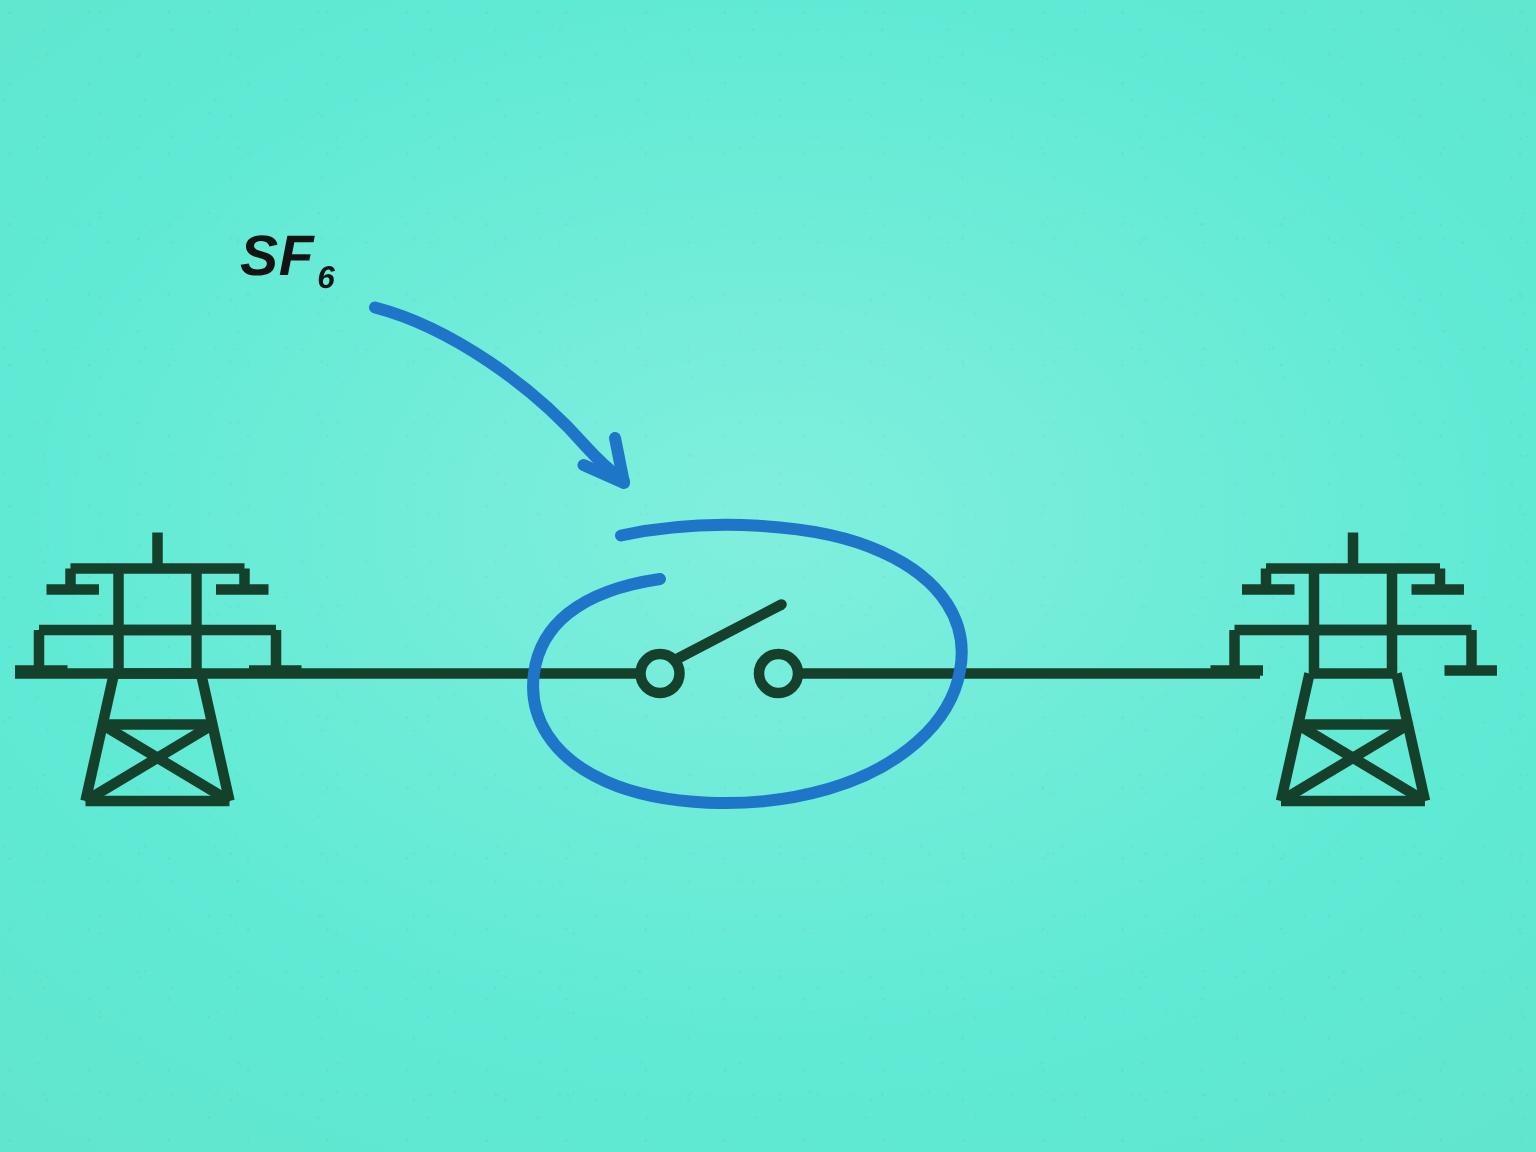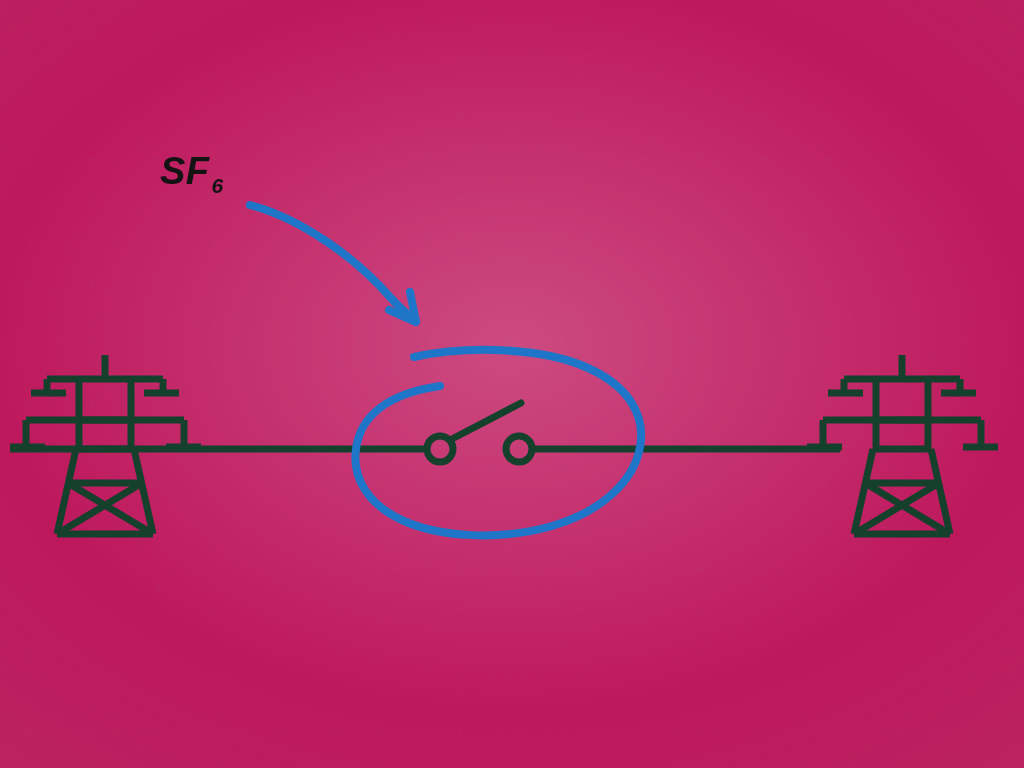"SF6" #stage { background-color: #be185d -> #5eead4 }
